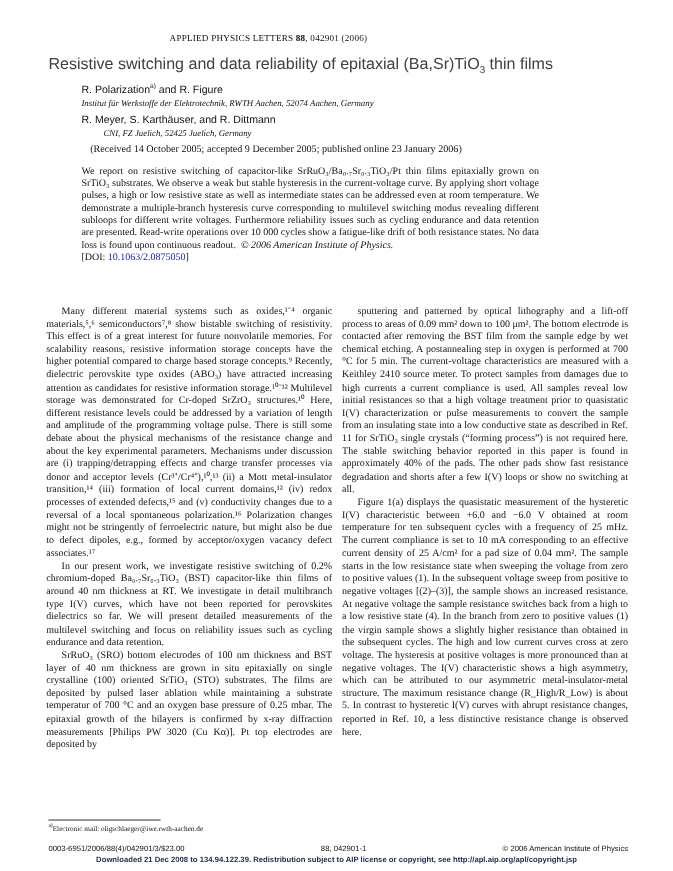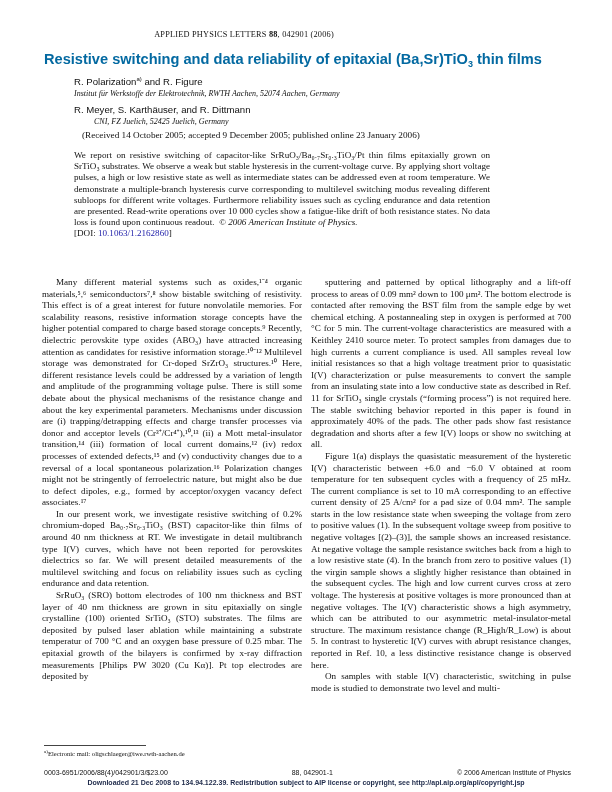"Resistive switching and data reliability" .title { color: #0369a1 -> #404040; font-weight: bold -> normal }
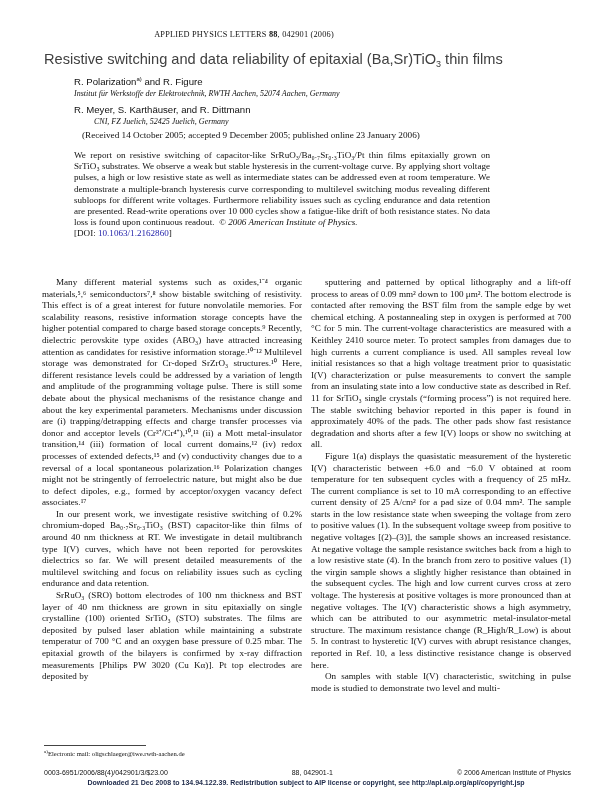"10.1063/1.2162860" a.doi-link { text: 10.1063/1.2162860 -> 10.1063/2.0875050 }
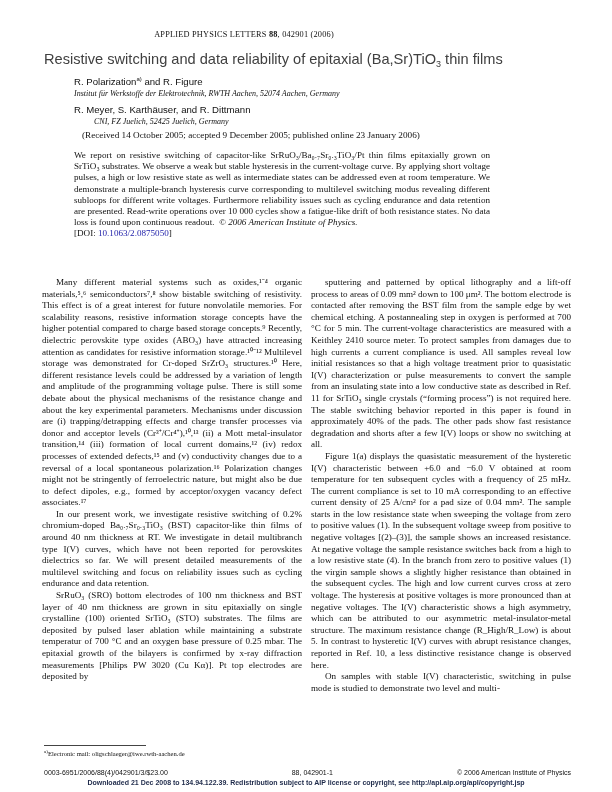"On samples with stable I(V)" p { html: <p>On samples with stable I(V) characteristic, switching in pulse mode is studied to demonstrate two level and multi-</p> -> none }
